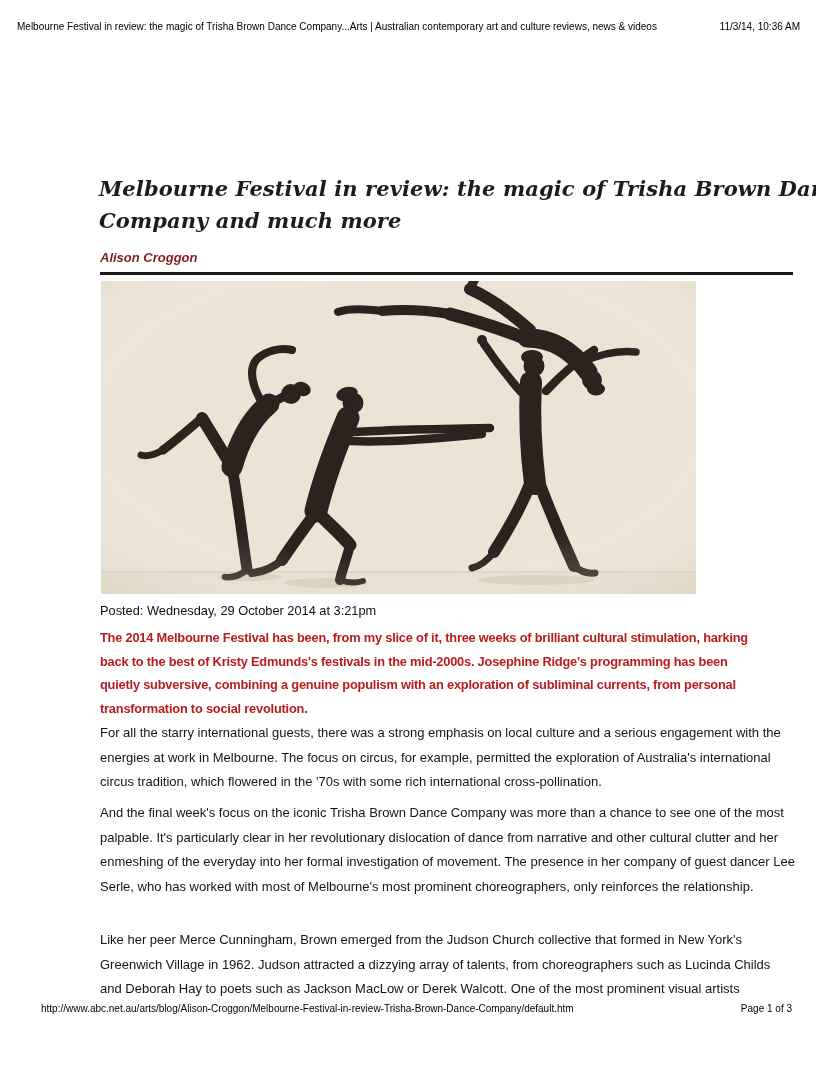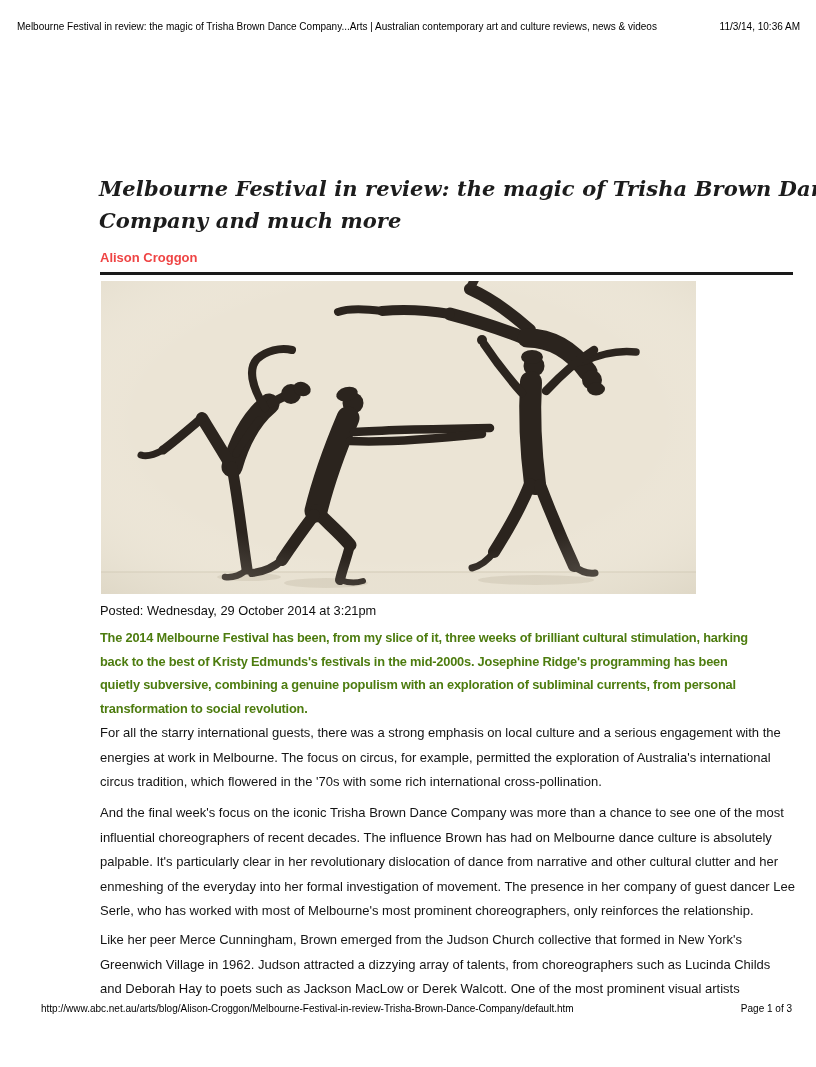"Alison Croggon" .article-author { color: #ef4444 -> #7f1d1d; font-style: none -> italic }
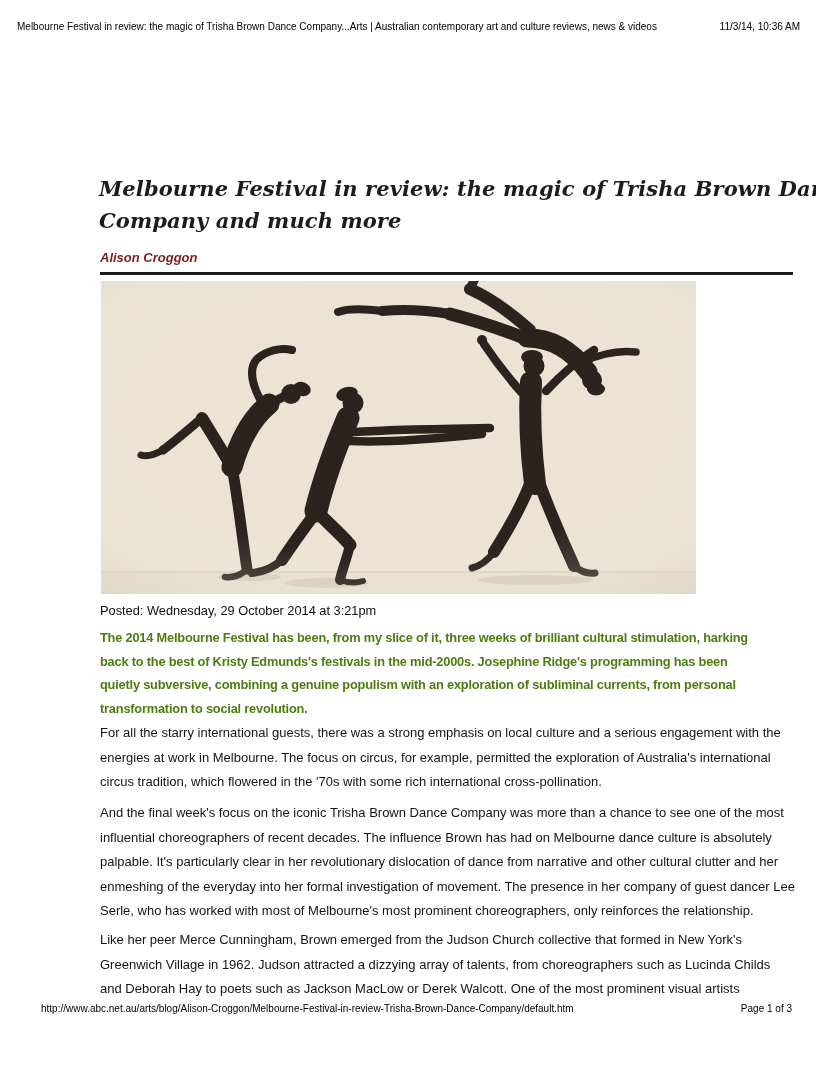"The 2014 Melbourne Festival has" .lead { color: #4d7c0f -> #b91c1c }
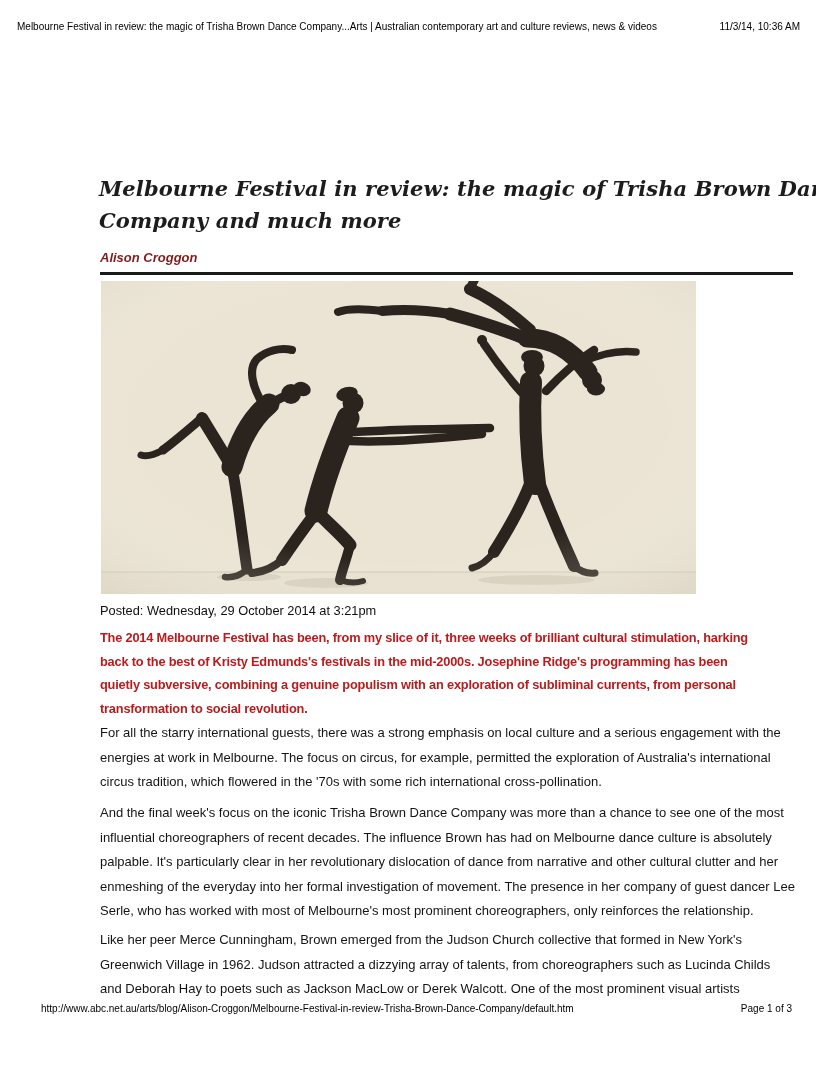"influential choreographers of recent" div.tl { html: <div>influential choreographers of recent decades. The influence Brown has had on Melbourne dance culture is absolutely</div> -> none }
